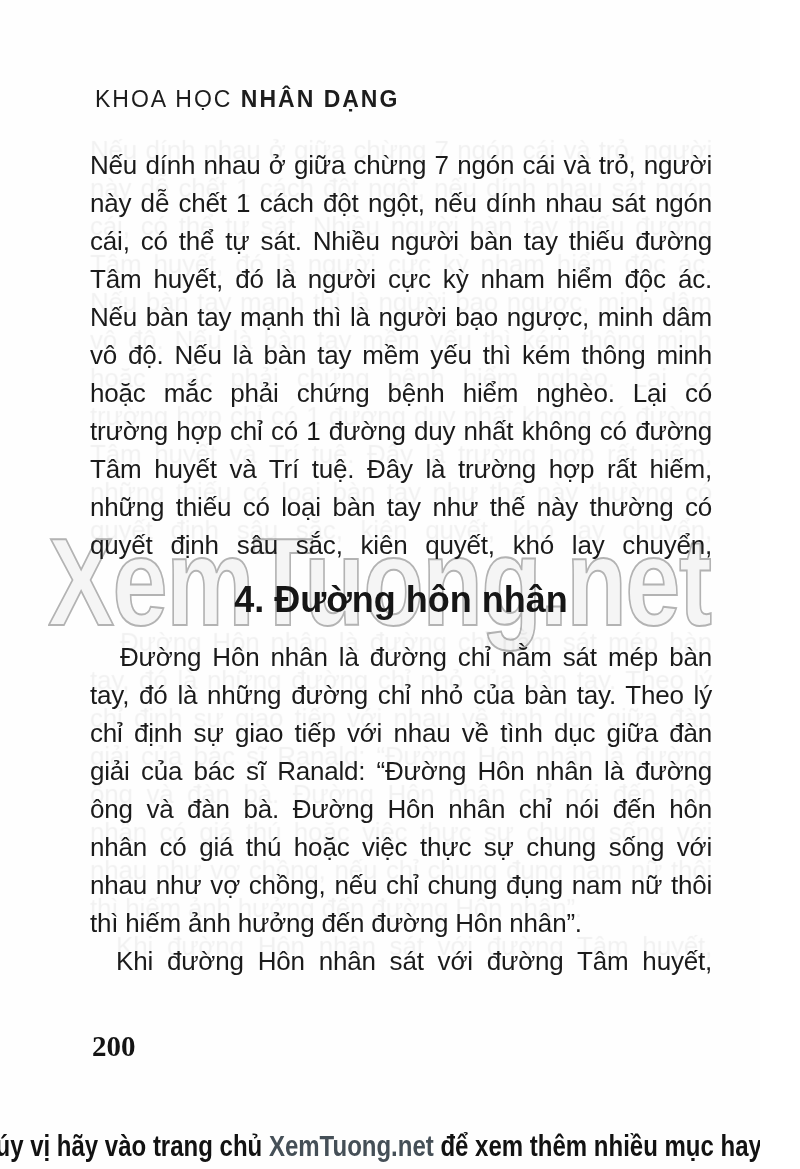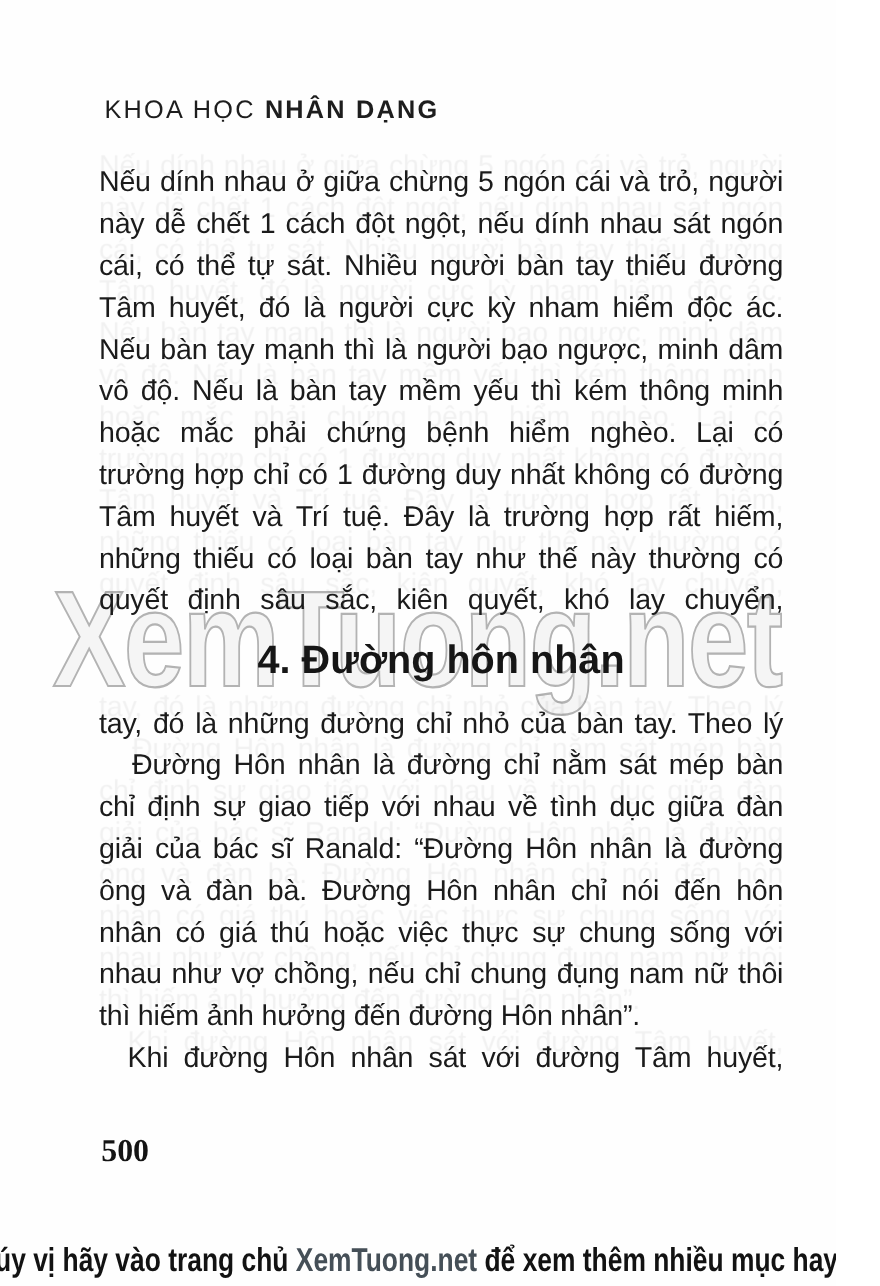"Nếu dính nhau ở giữa" div.line { text: 5 -> 7 }
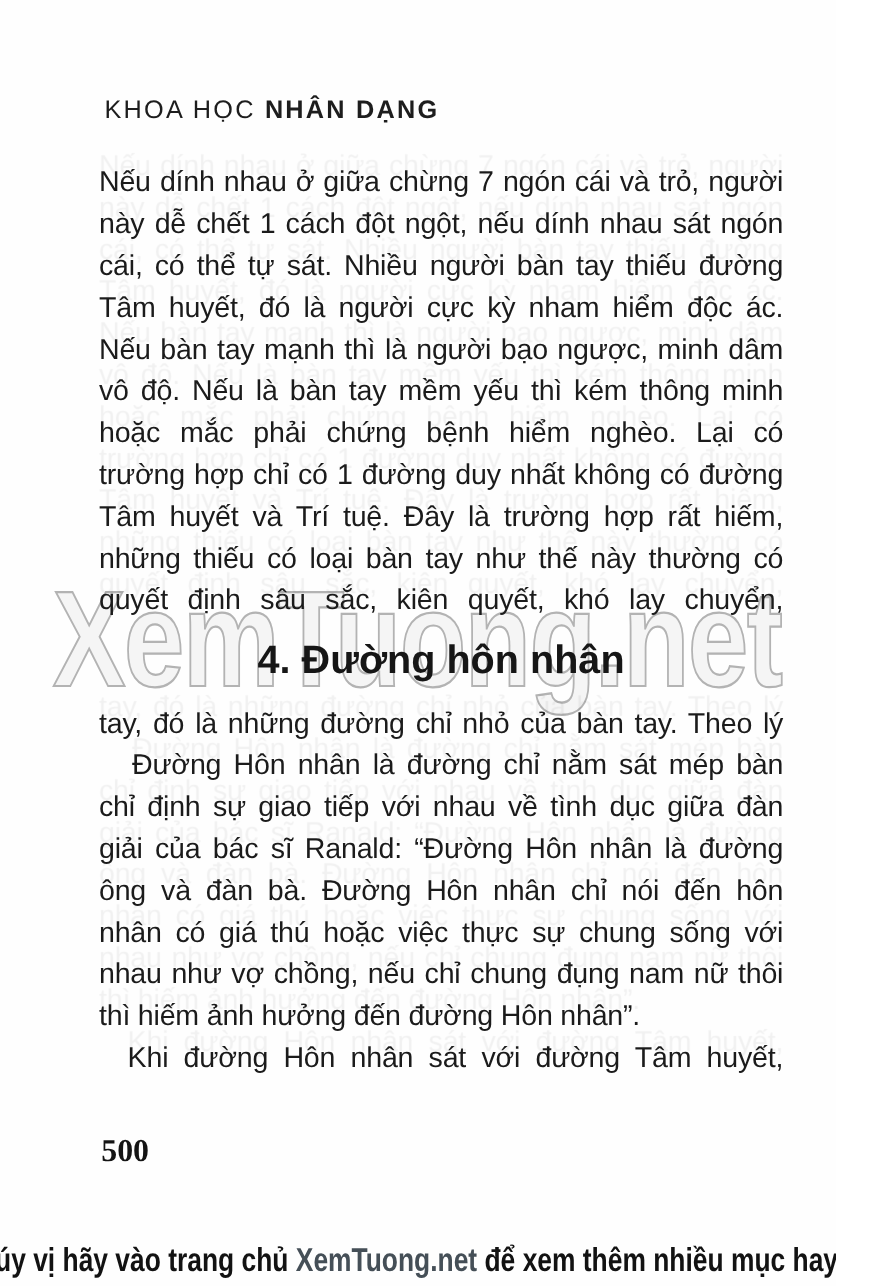"tay, đó là những đường" div.line { order: before "Đường Hôn nhân là đường" -> after "Đường Hôn nhân là đường" }
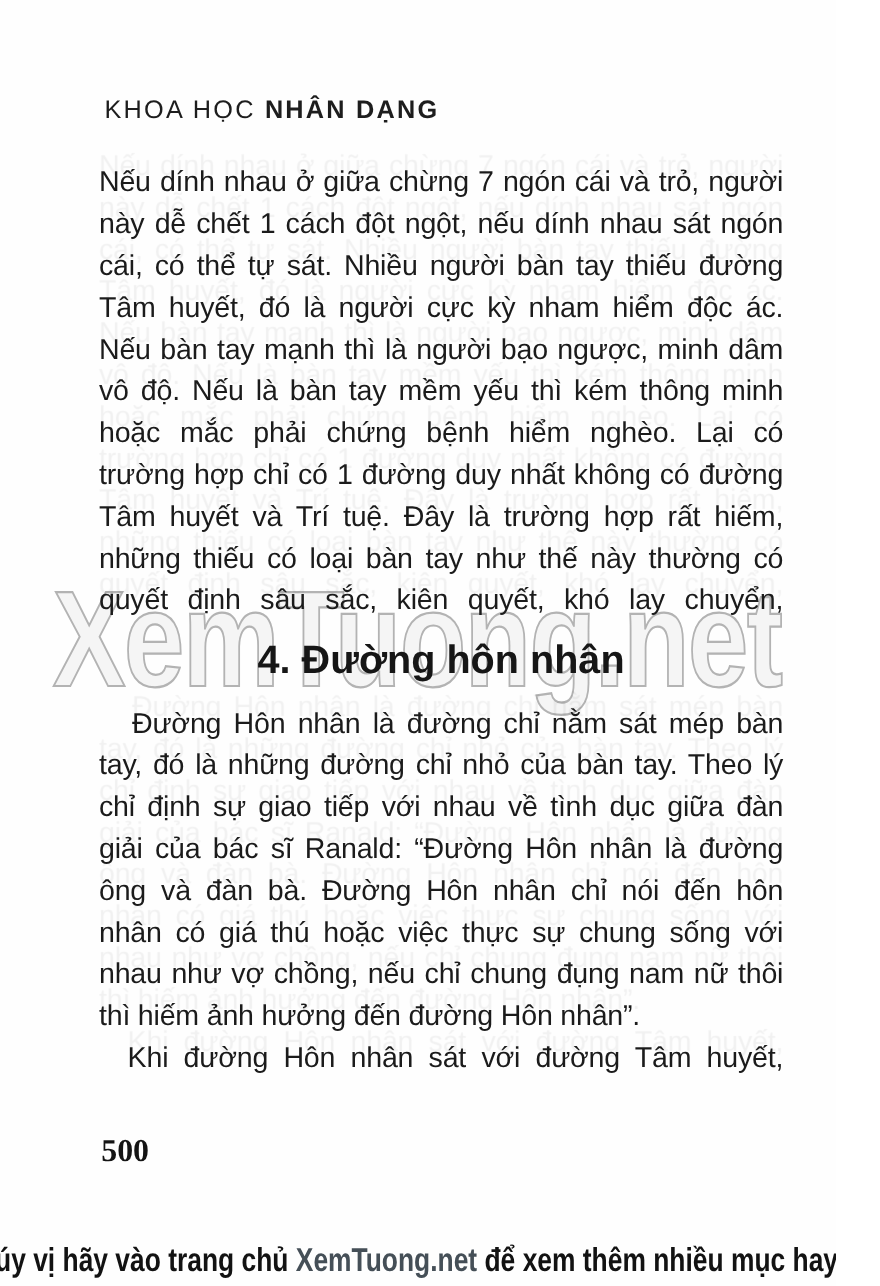"500" div.page-number { text: 500 -> 200 }
